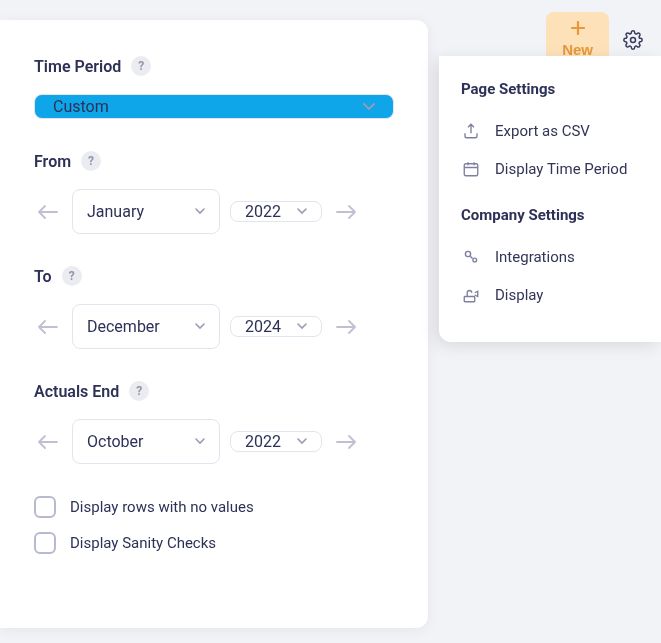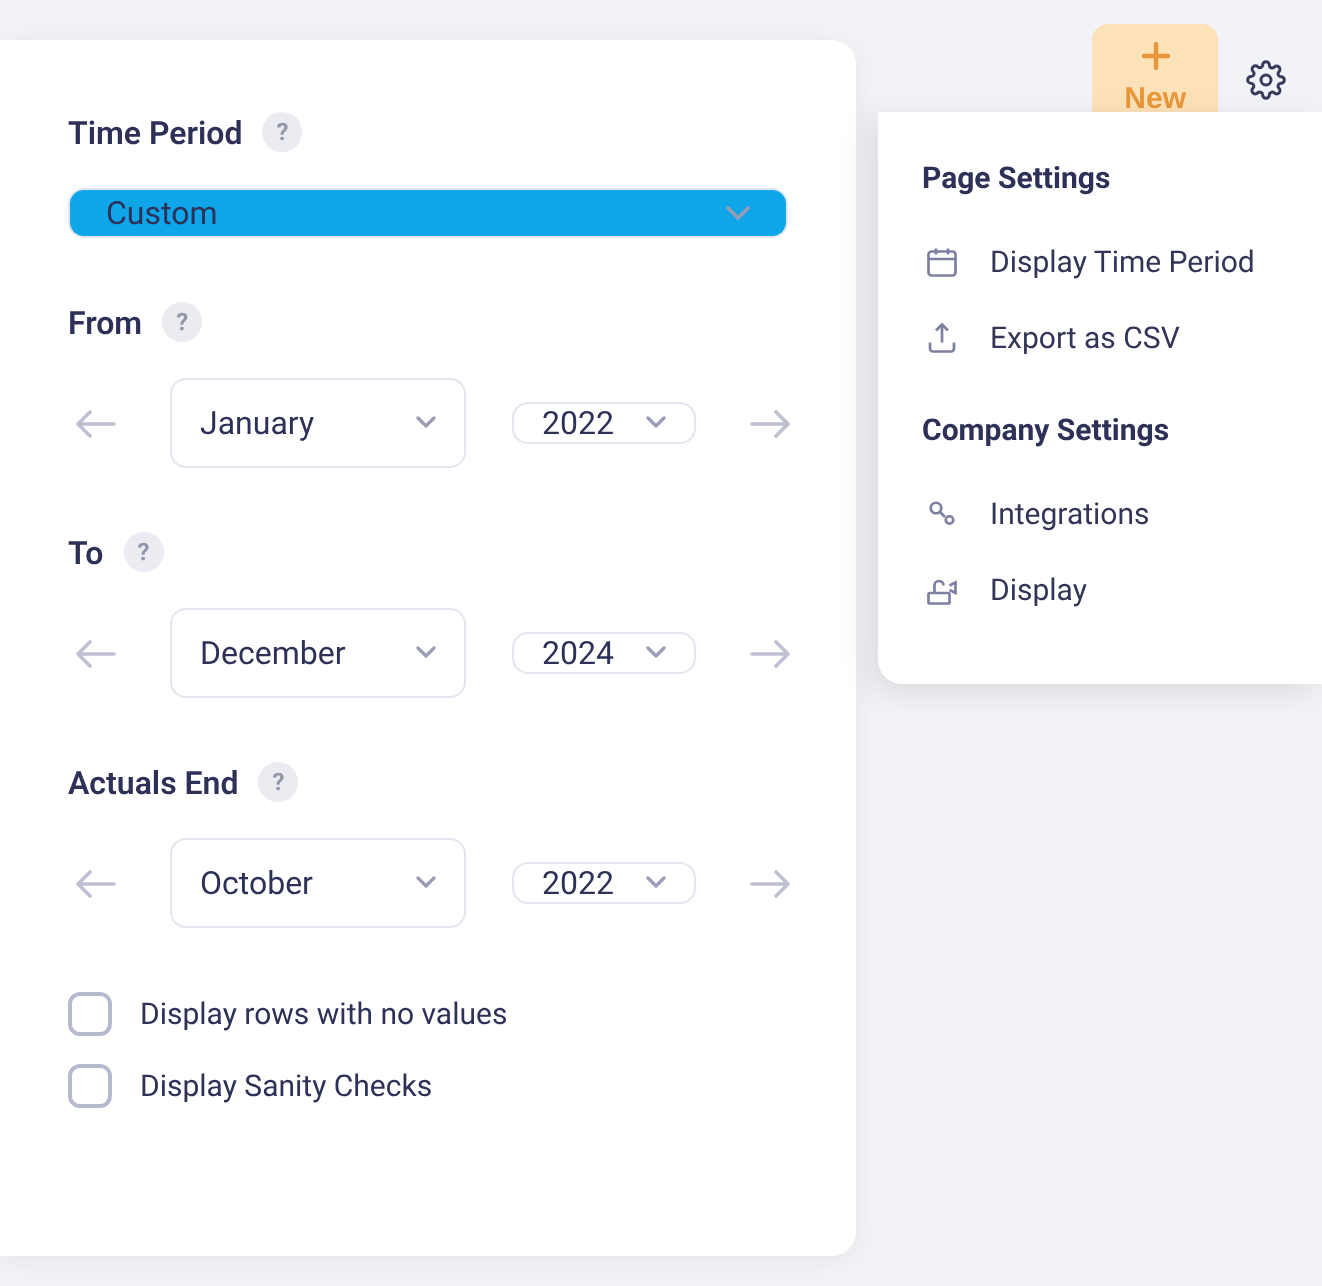"Display Time Period" div.menu-item { order: before "Export as CSV" -> after "Export as CSV" }
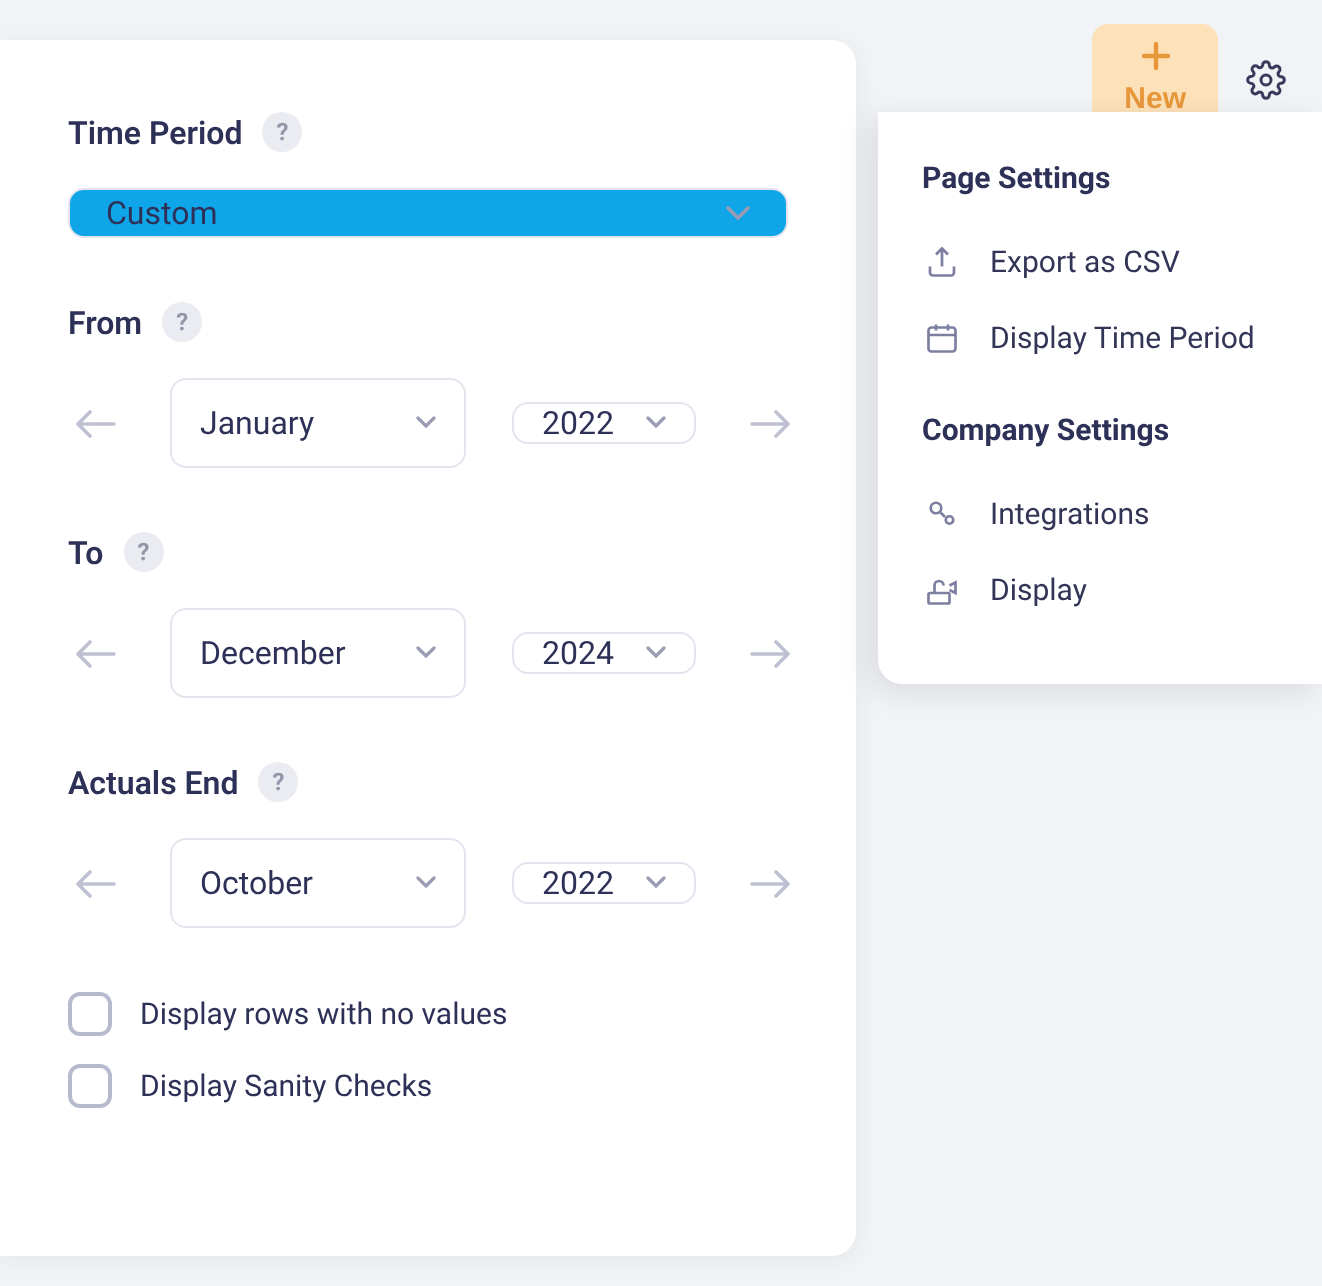"January" .date-row { gap: 23px -> 10px }
